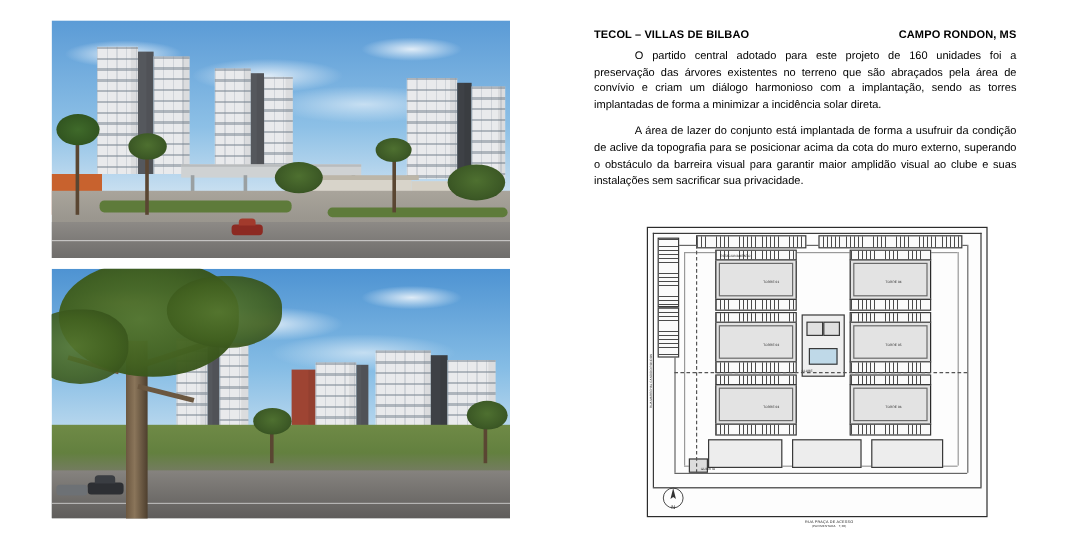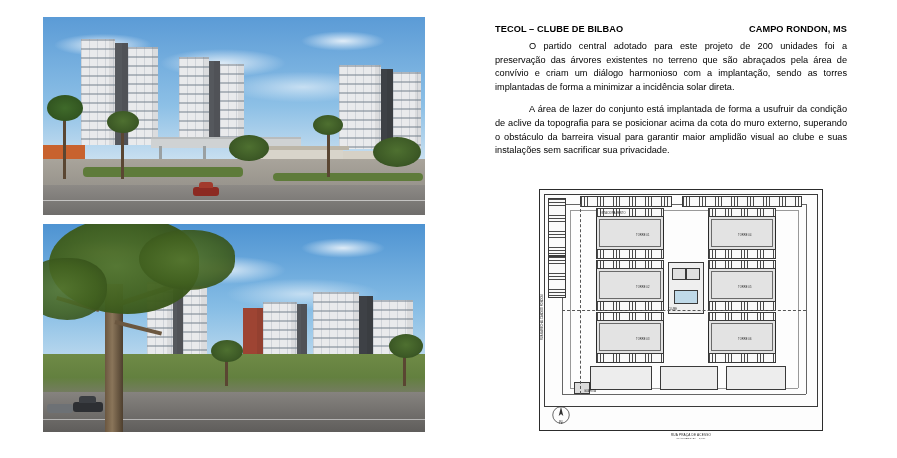"TECOL – CLUBE DE BILBAO" span { text: CLUBE -> VILLAS }
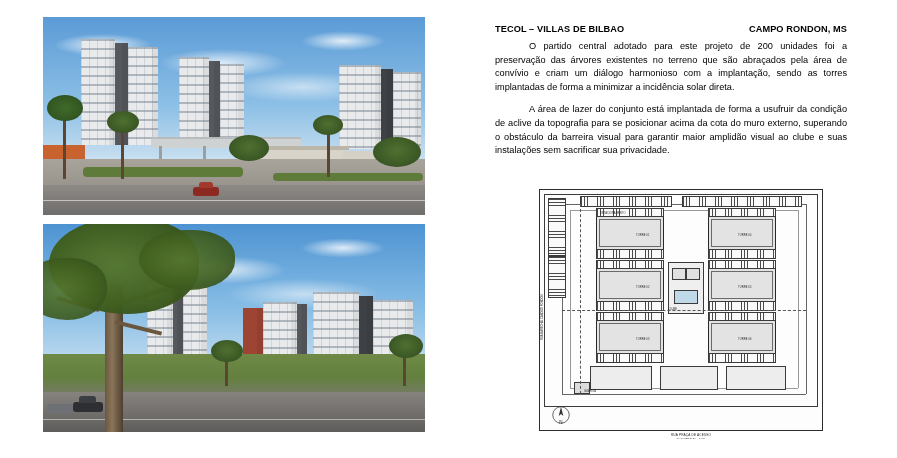"O partido central adotado para" p.body-par { text: 200 -> 160 }
